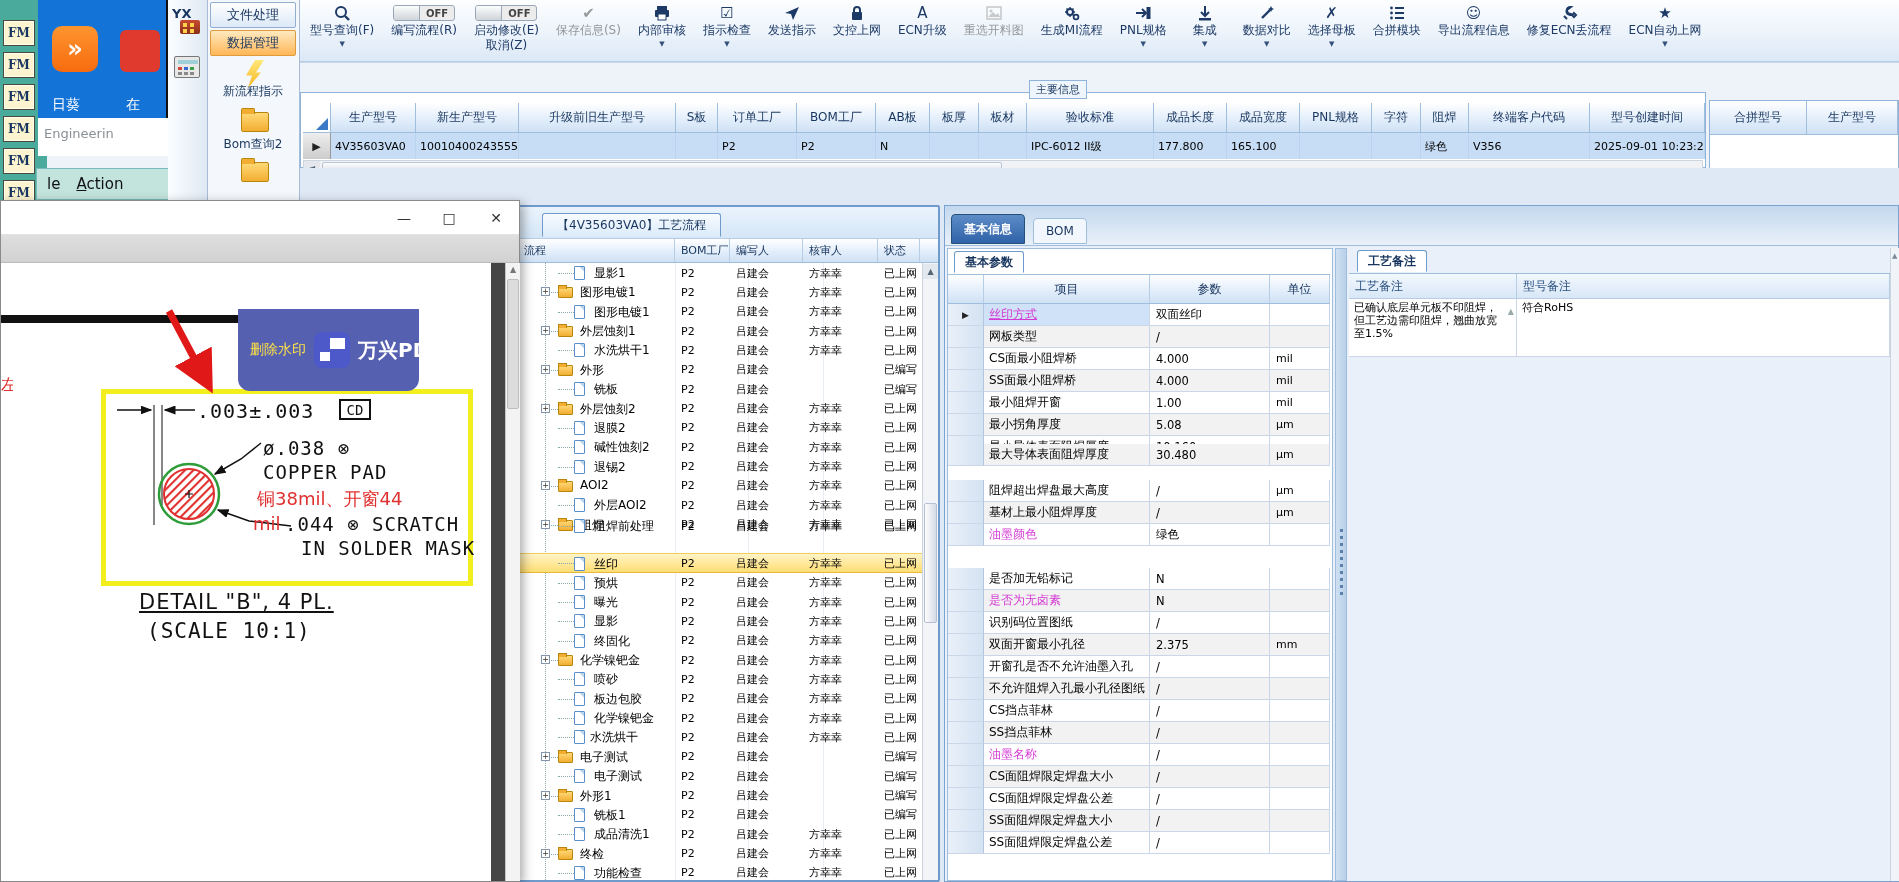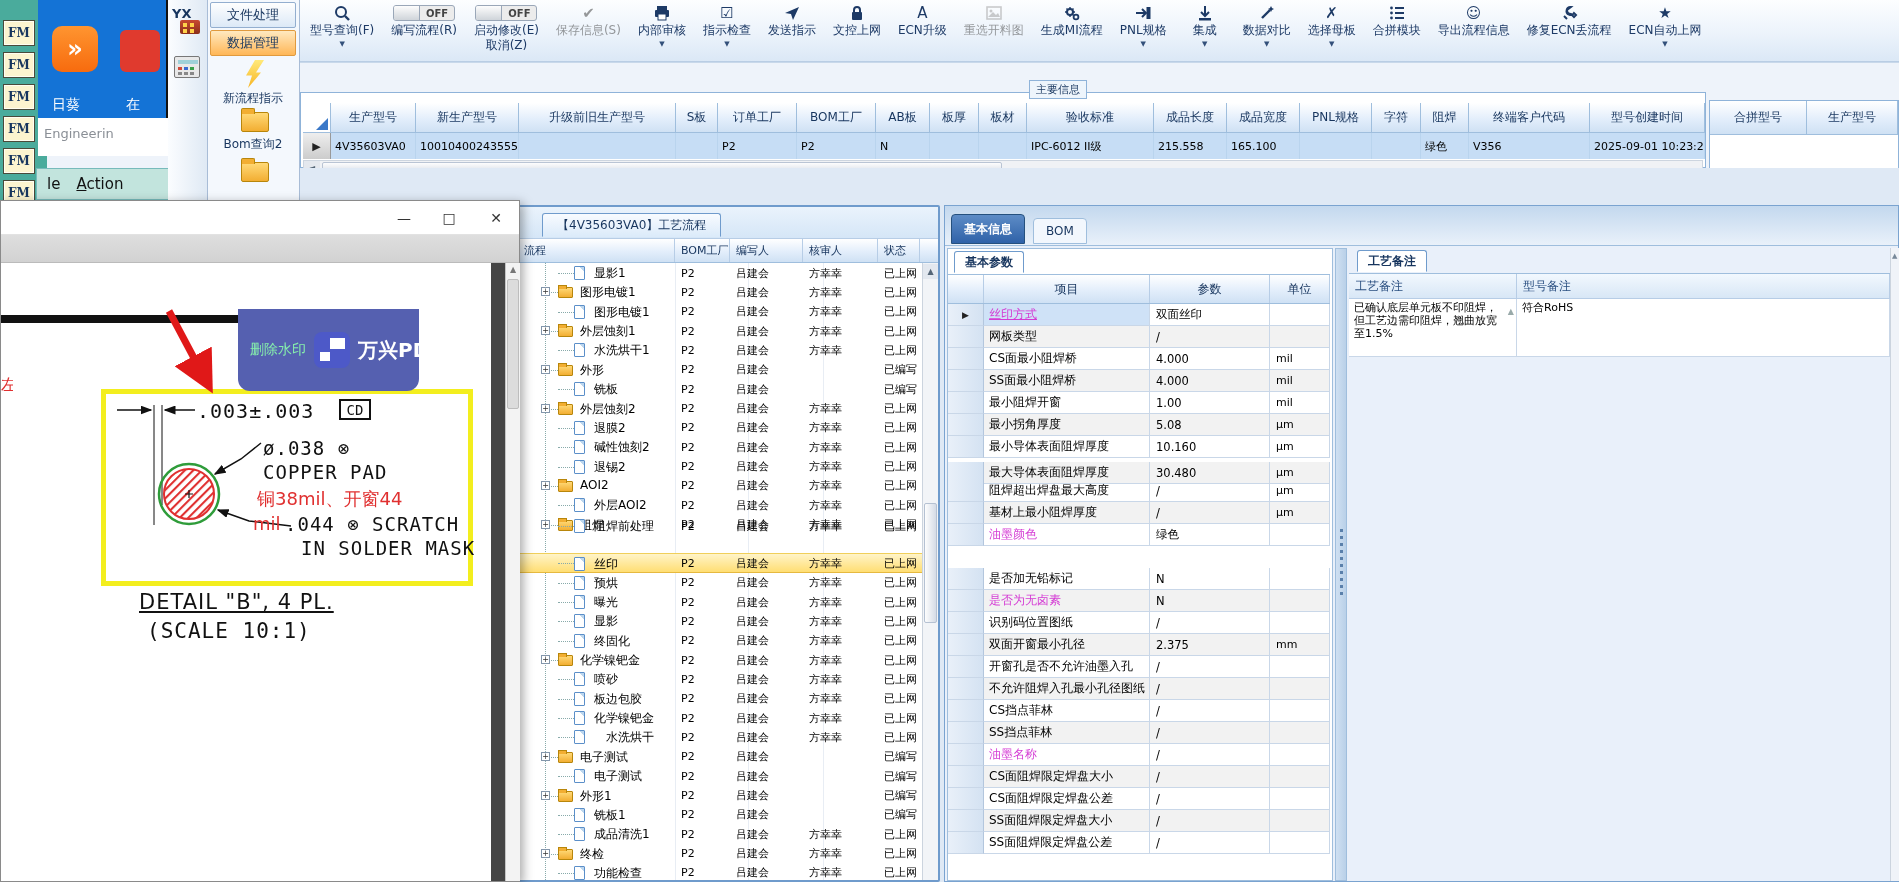"新流程指示" div.fitem { top: 90px -> 83px }
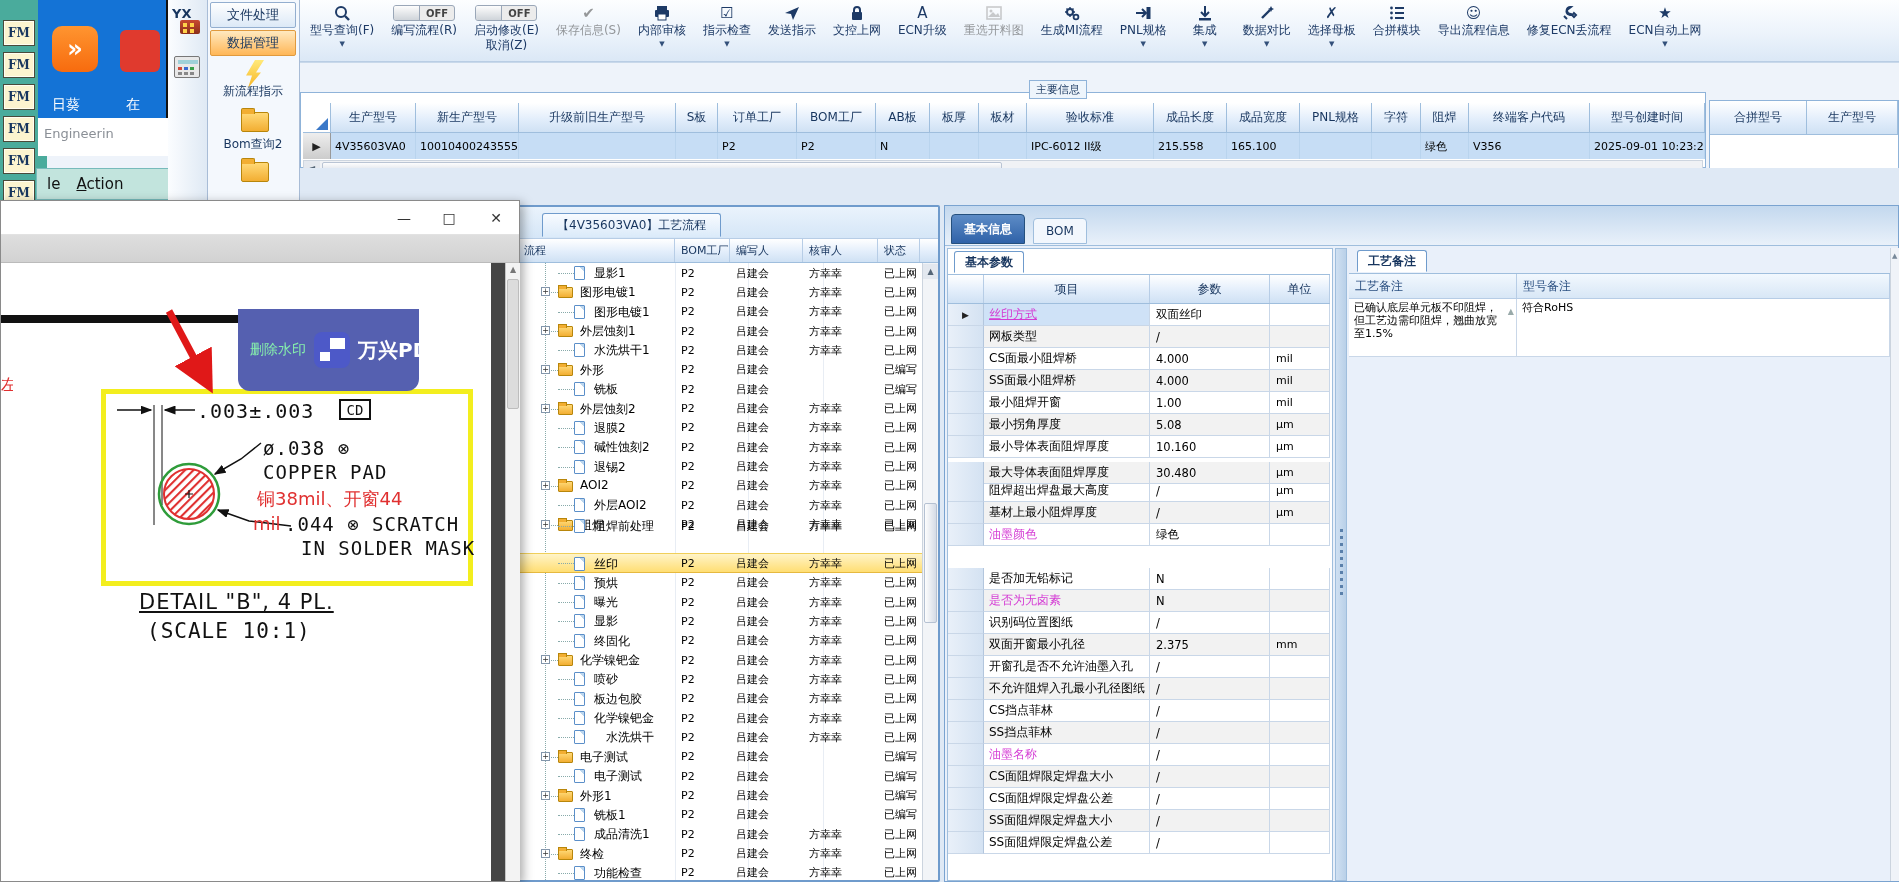"215.558" div.mc { text: 215.558 -> 177.800 }
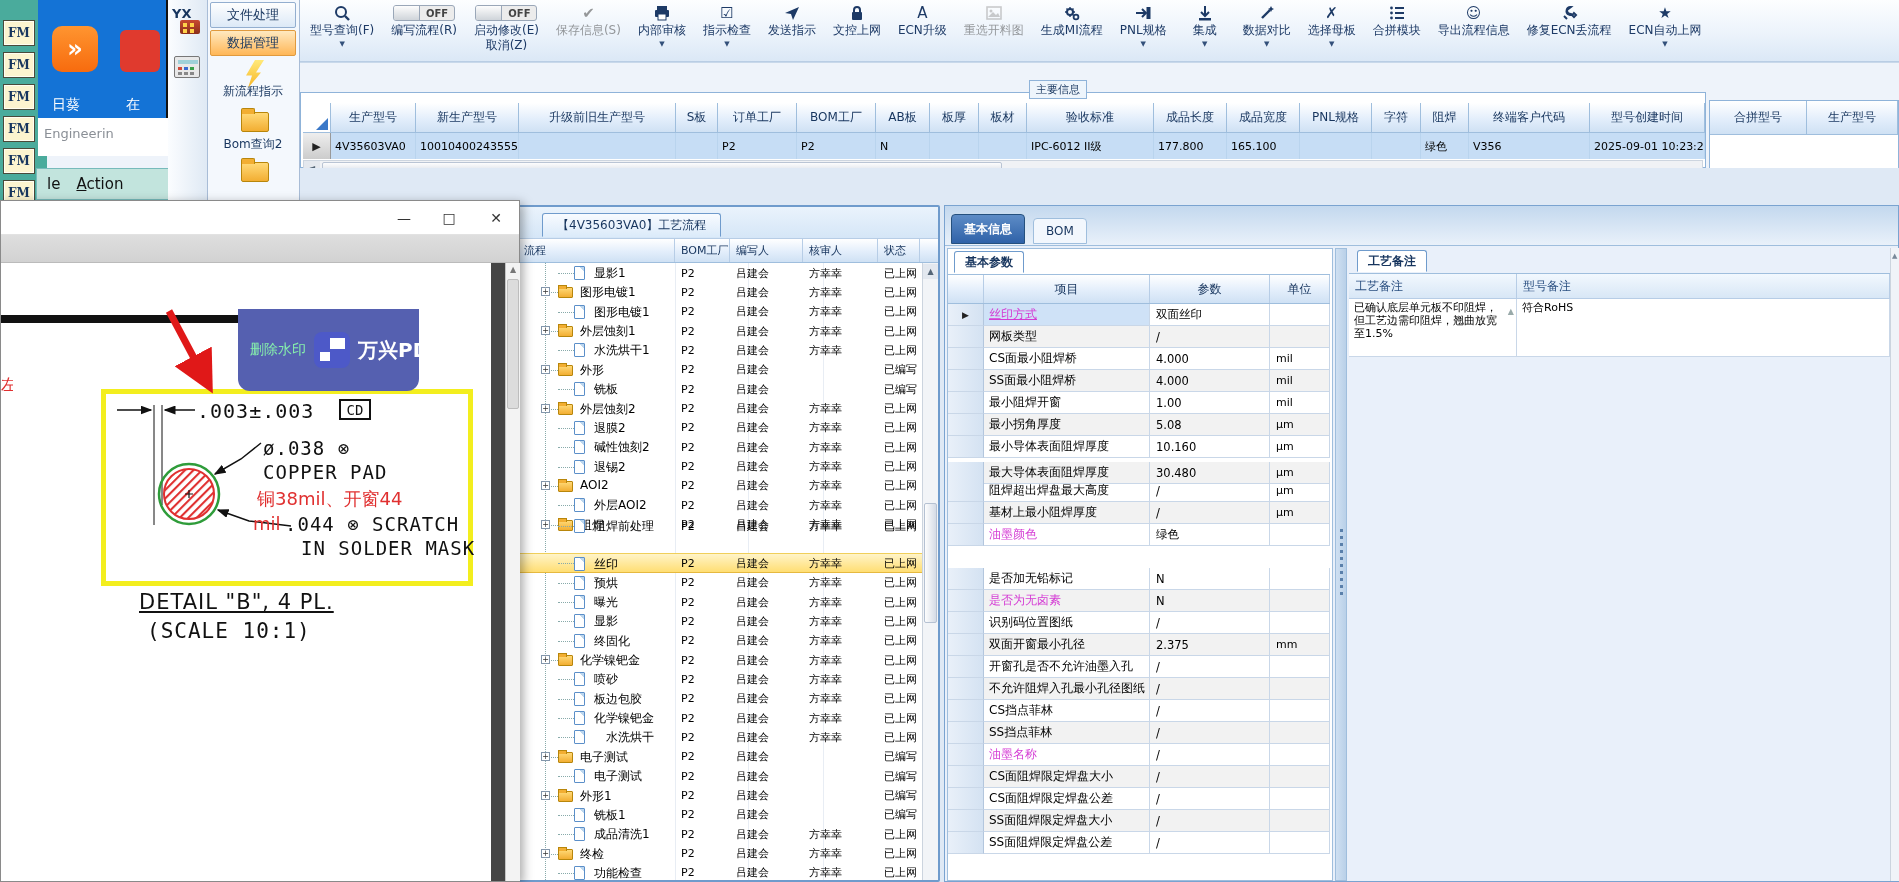"删除水印" #banner .rw { color: #86efac -> #fde047 }
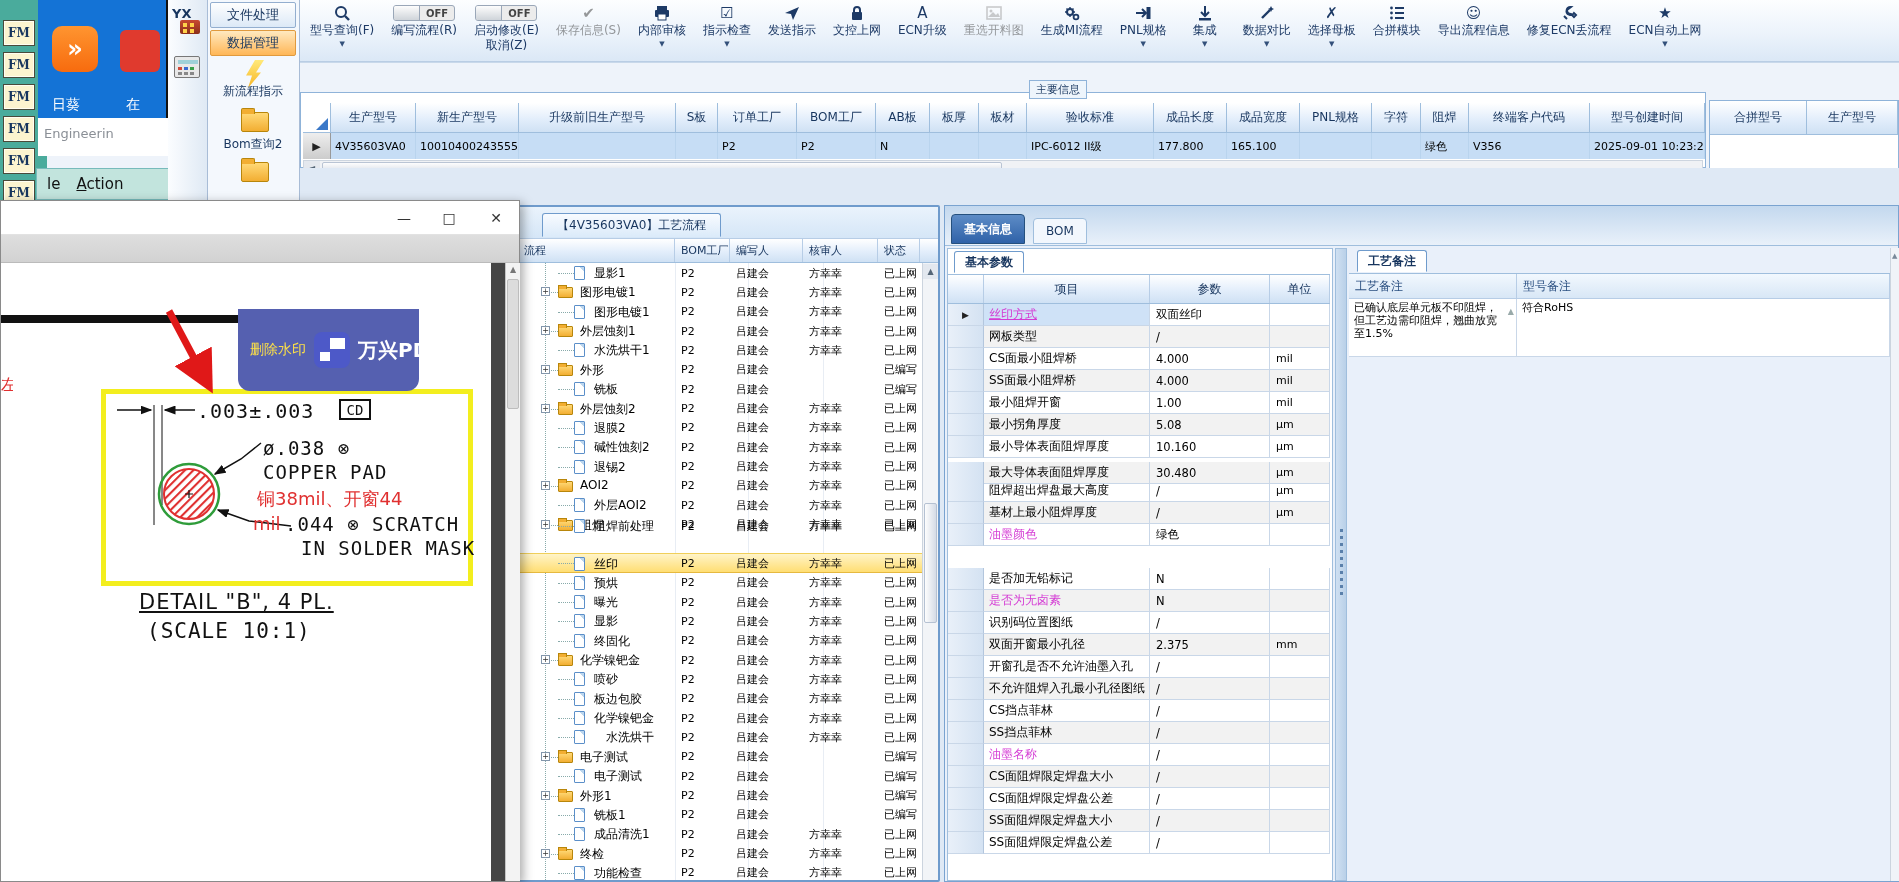"最大导体表面阻焊厚度" div.prow { top: 158px -> 140px }
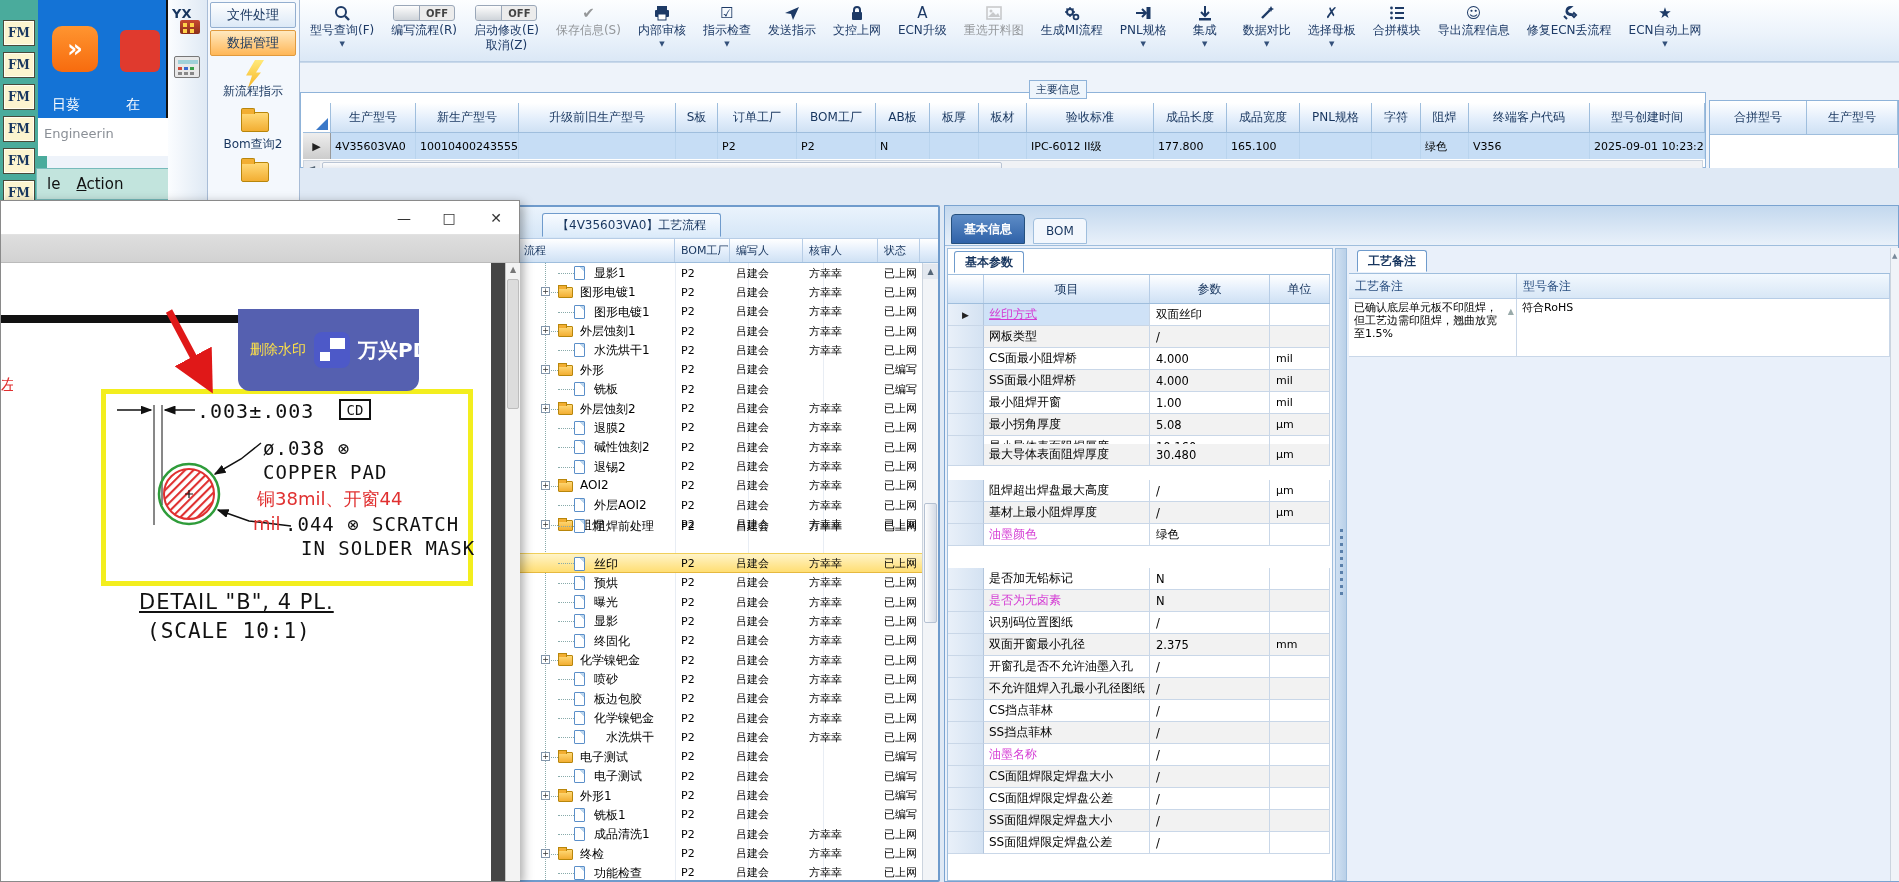"水洗烘干" span.ttext { left: 88px -> 72px }
